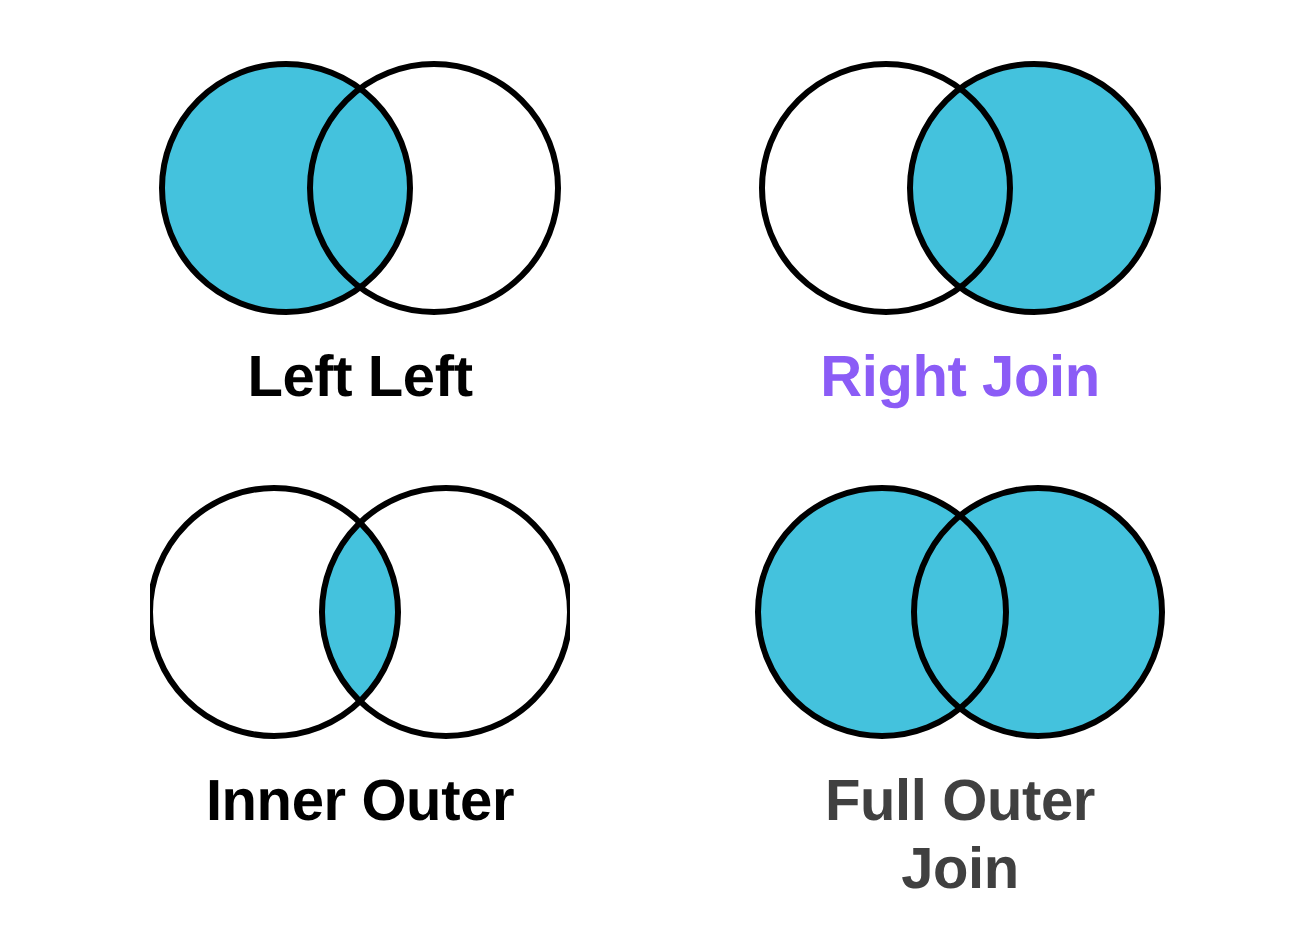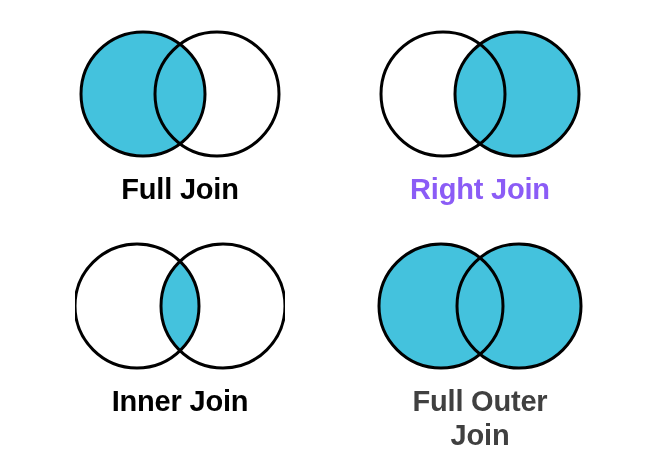"Full Join" div.caption { text: Full Join -> Left Left }
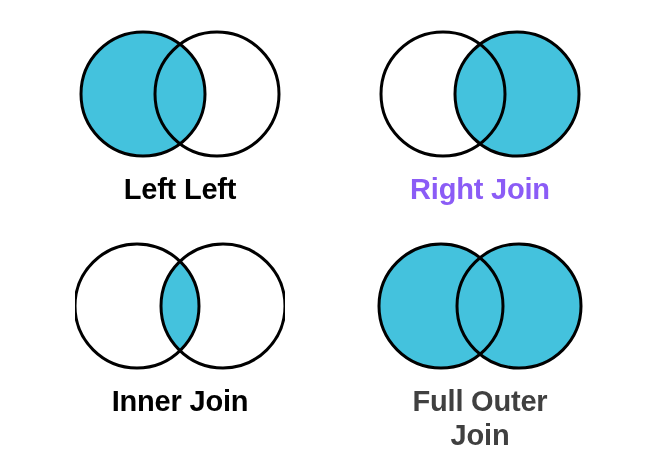"Inner Join" div.caption { text: Join -> Outer }
